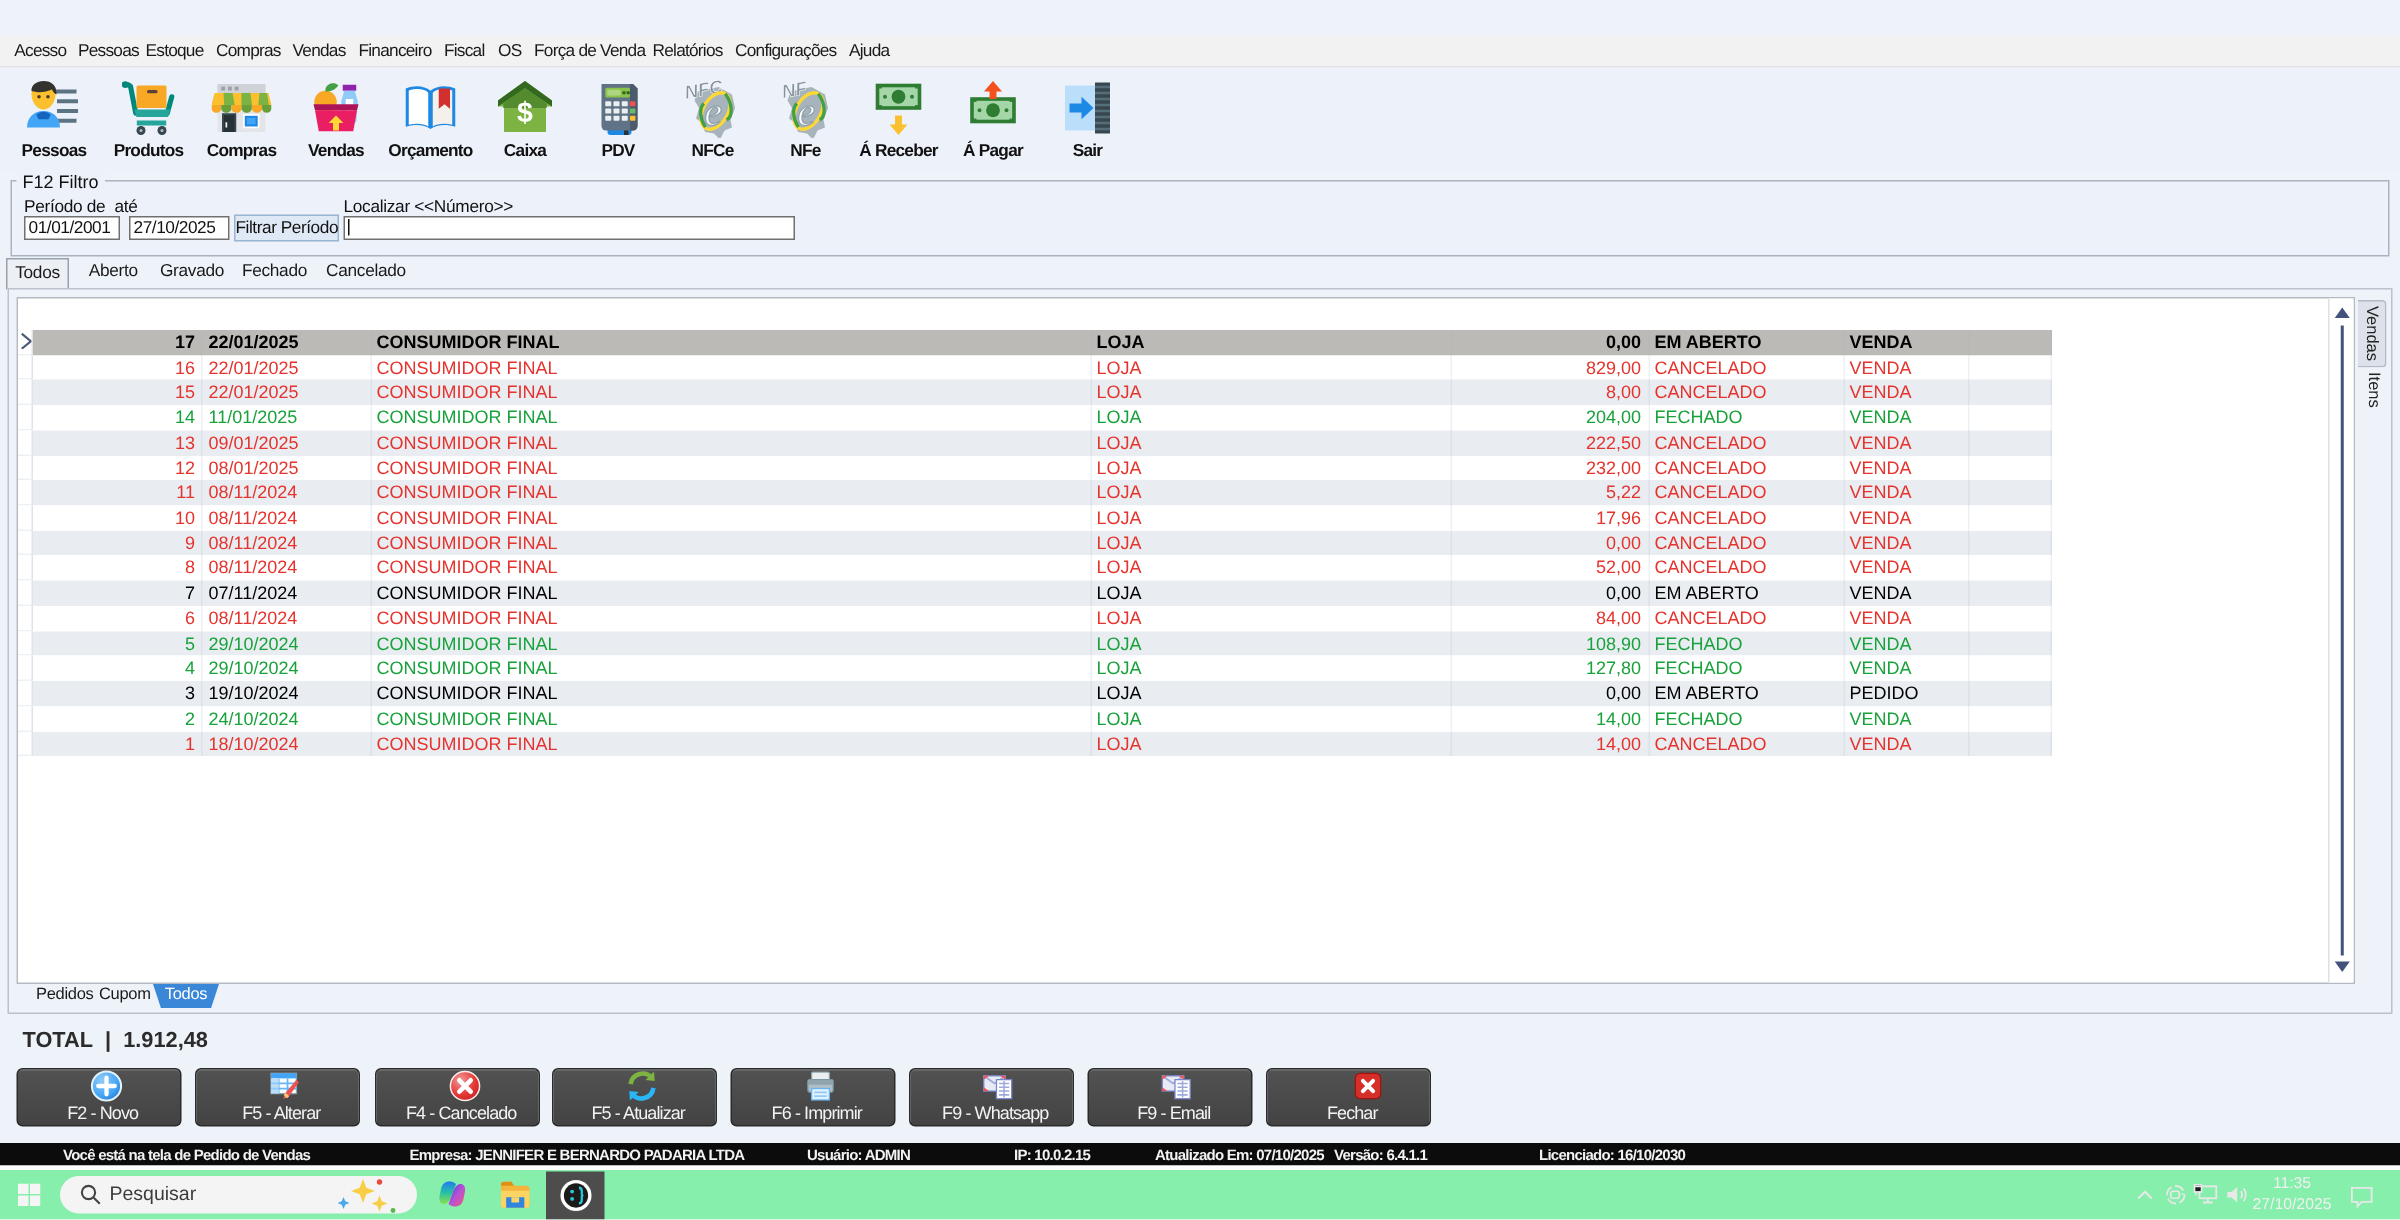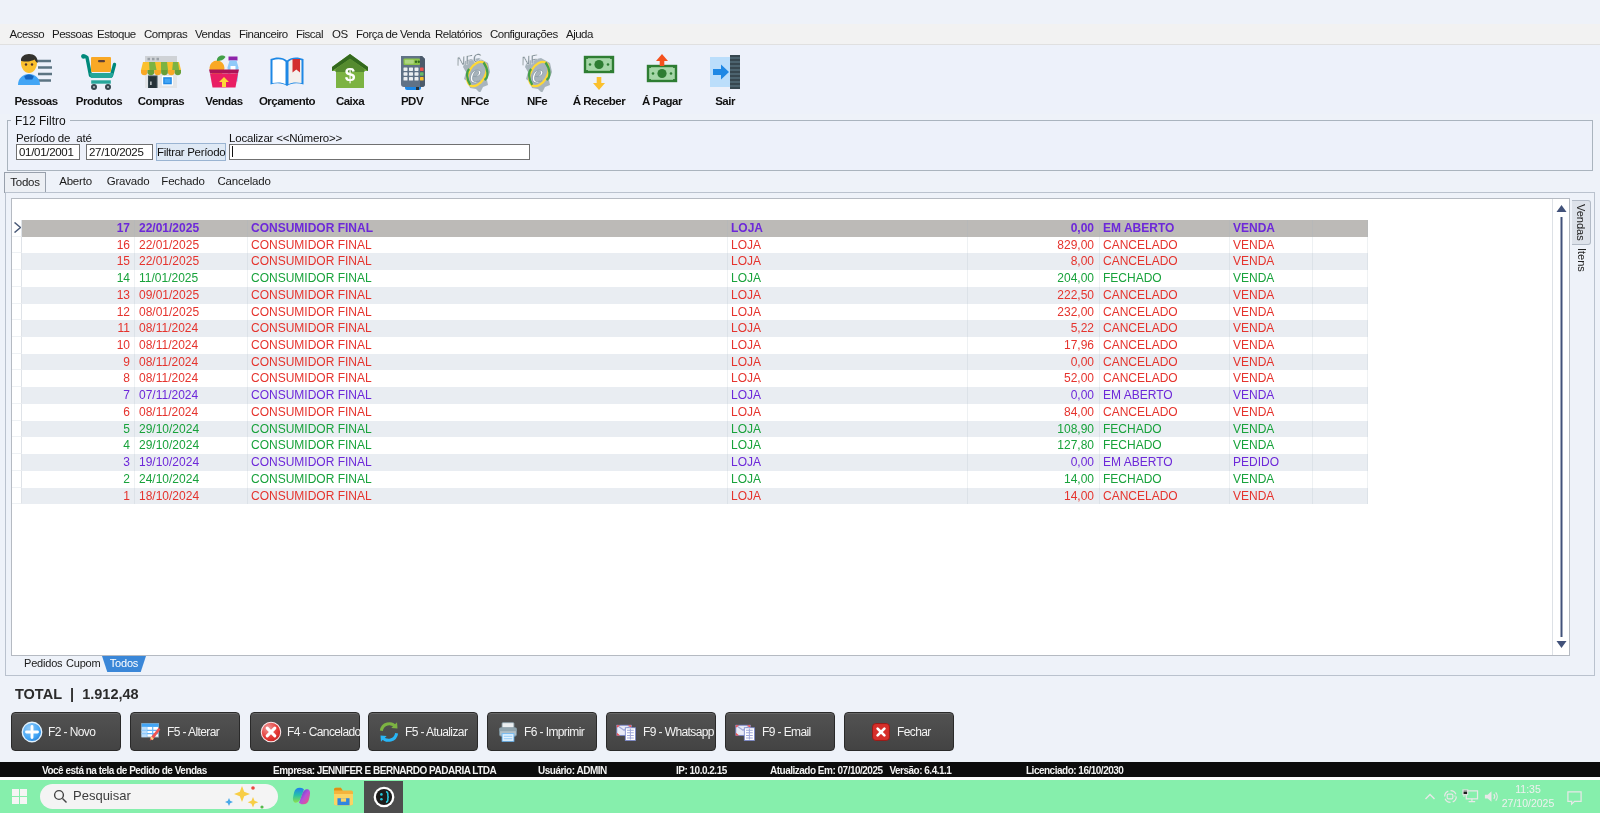"17" .row { color: #6d28d9 -> #000000 }
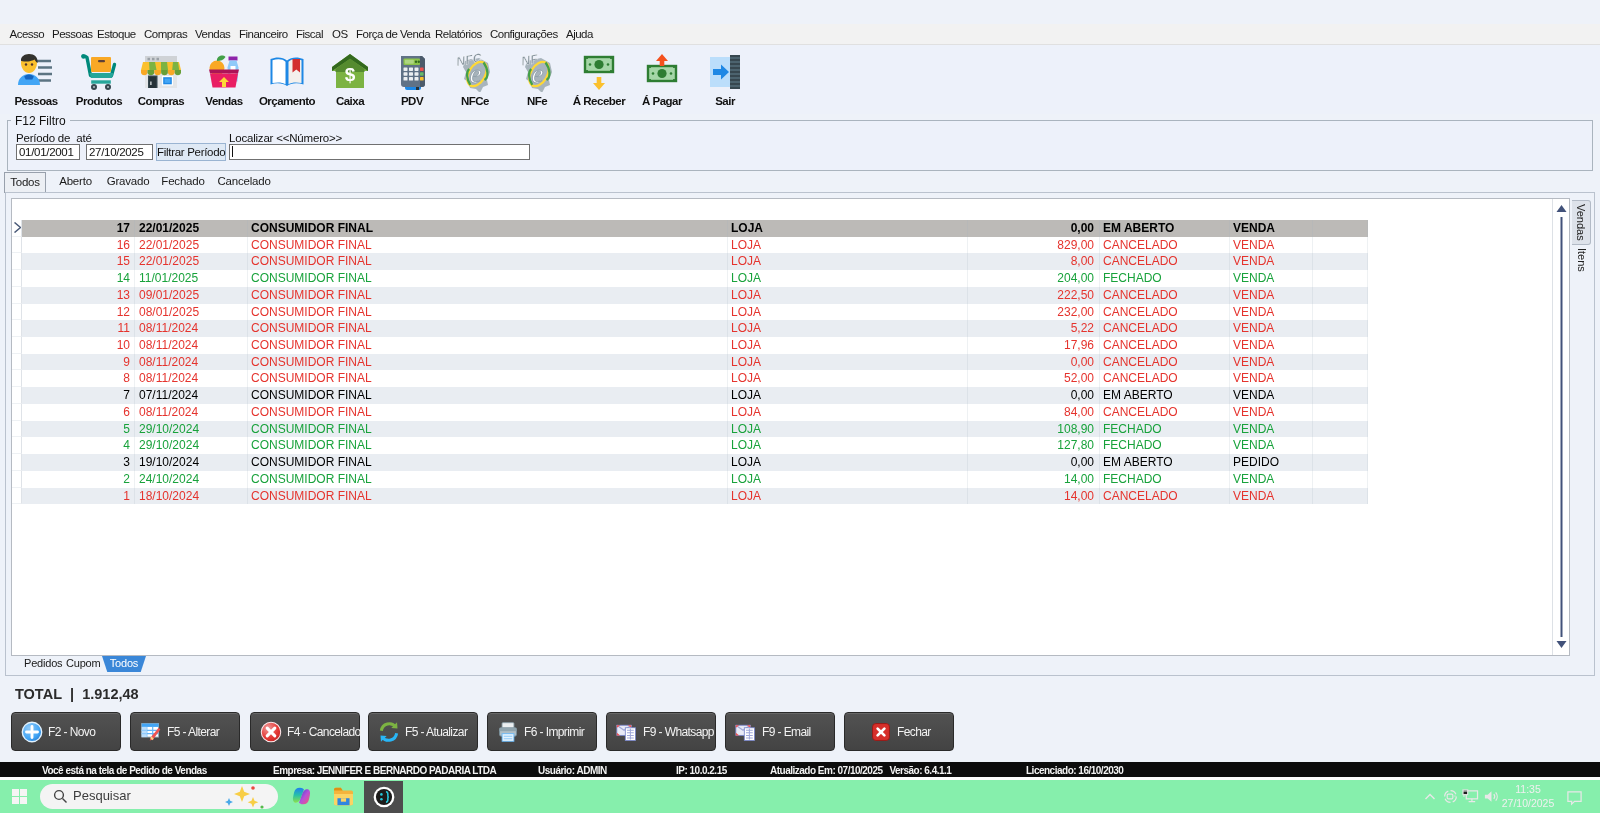"F2 - Novo" .fbtn { flex-direction: none -> column }
